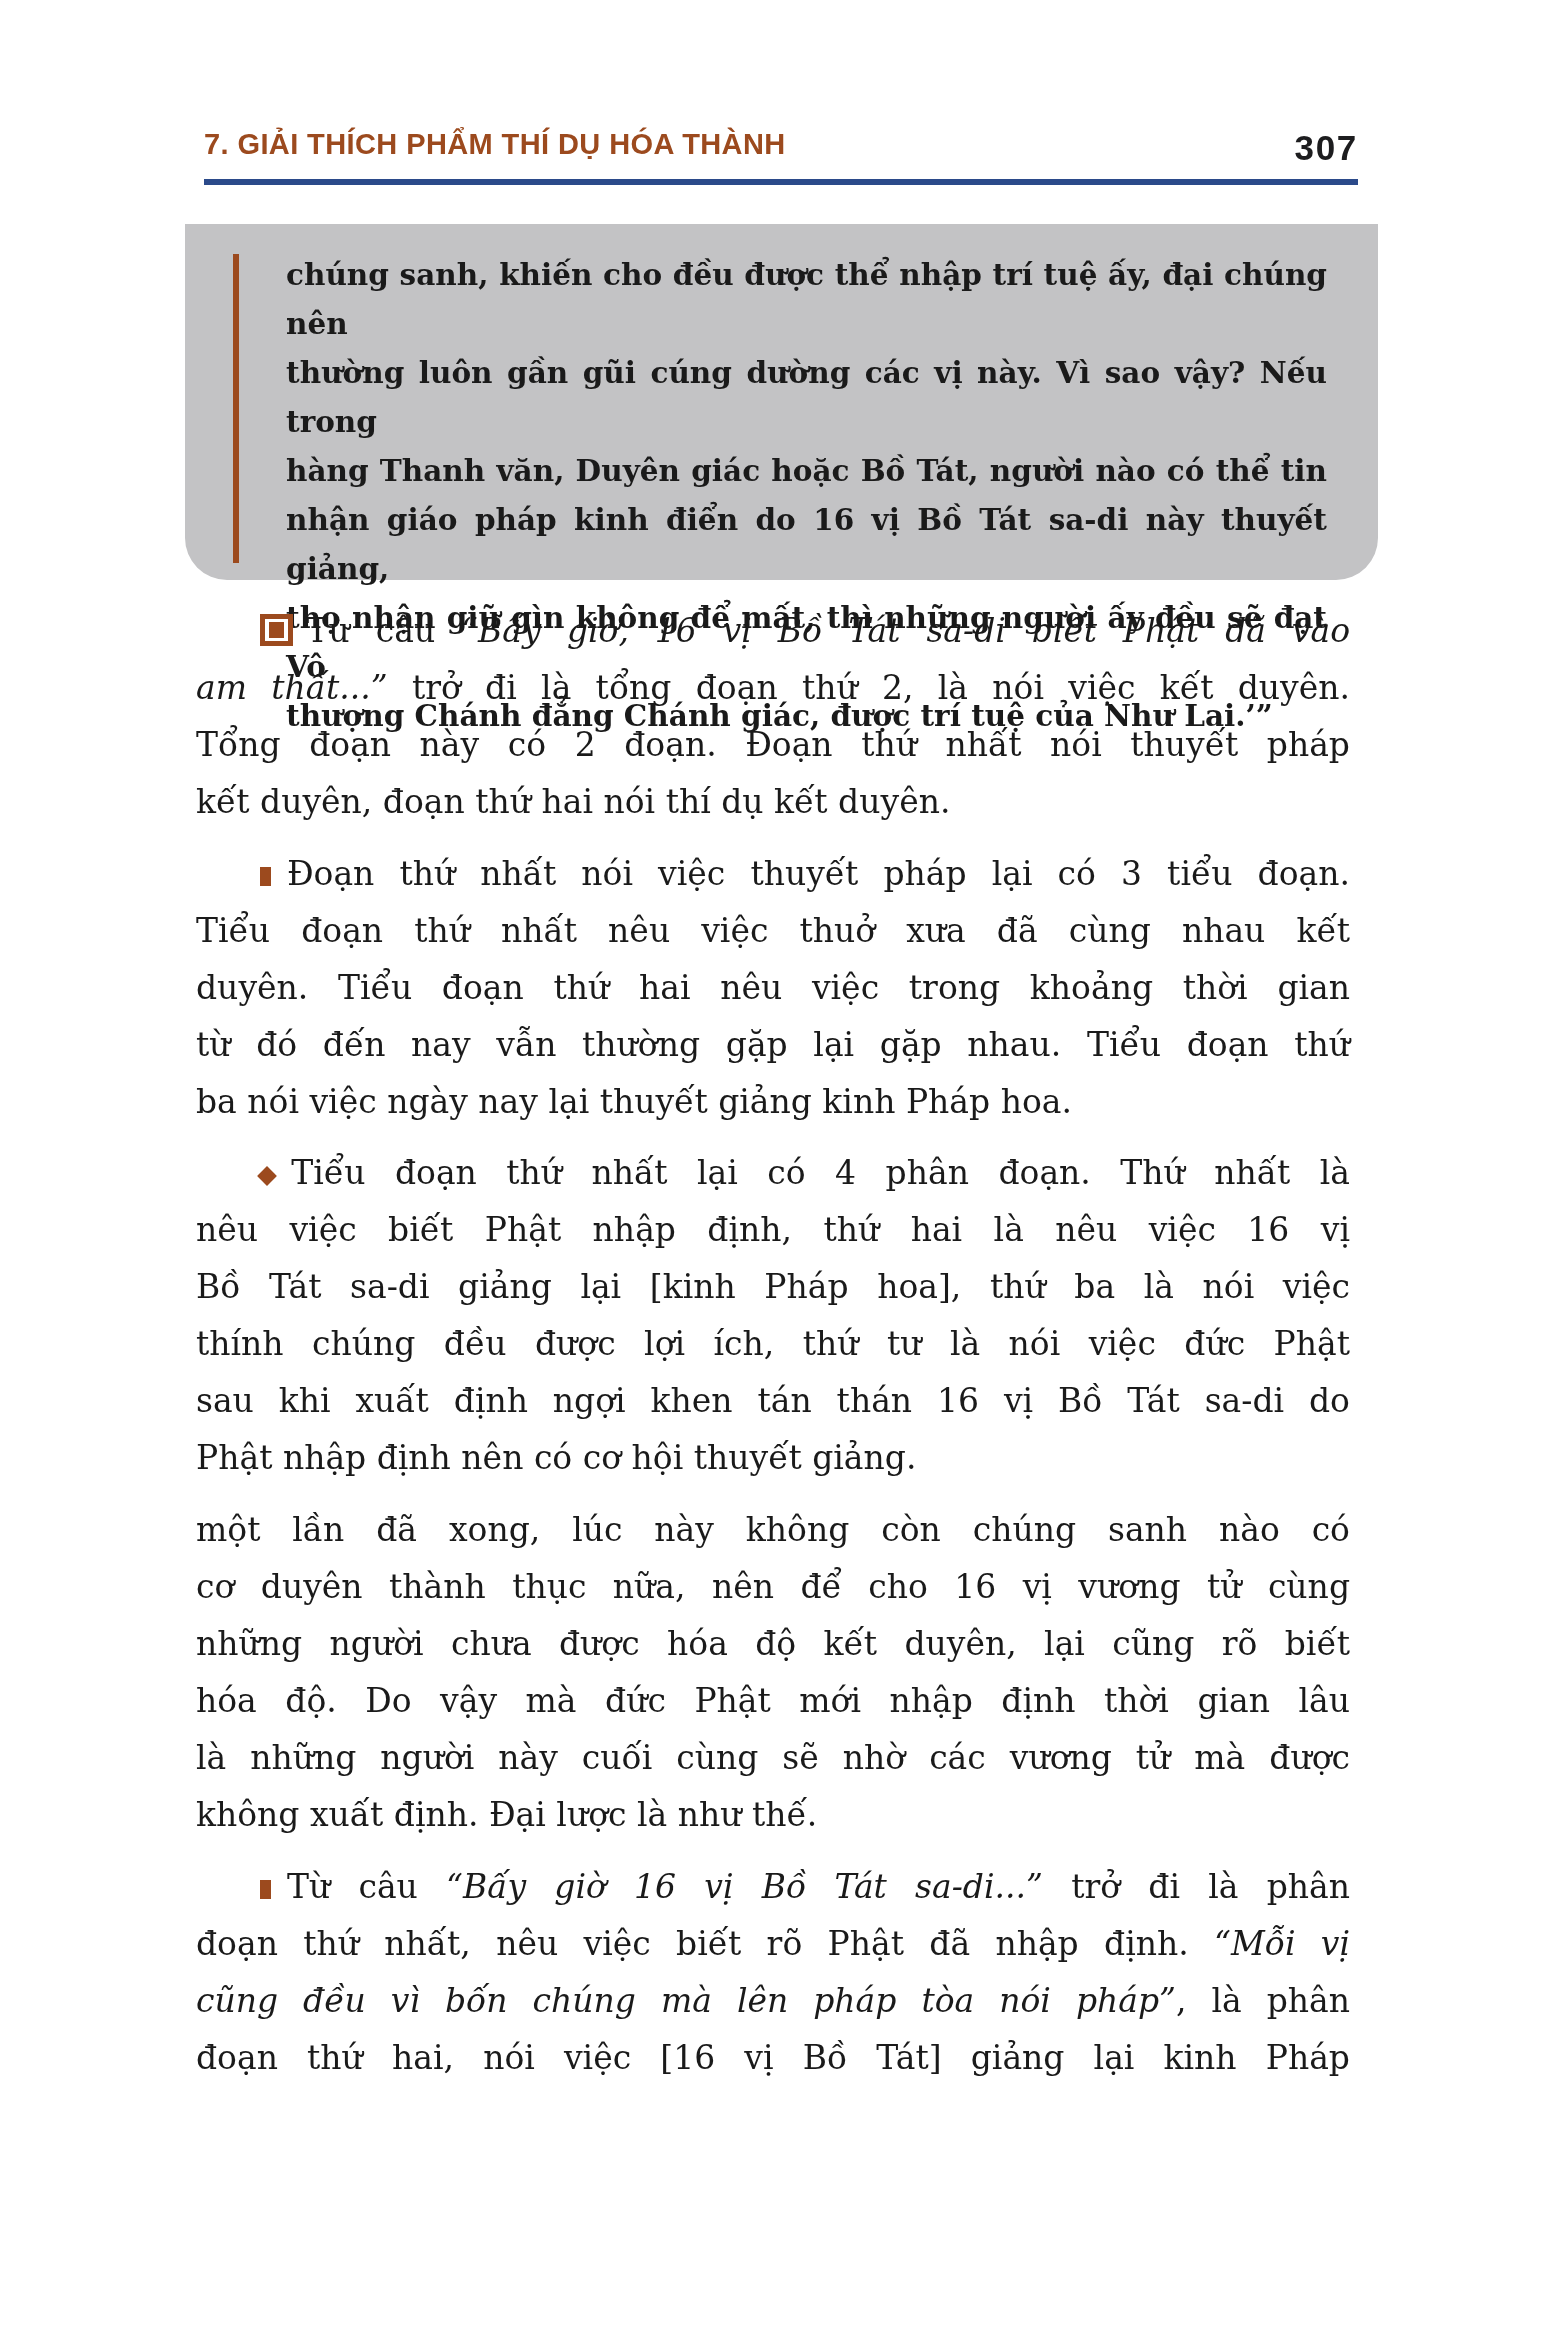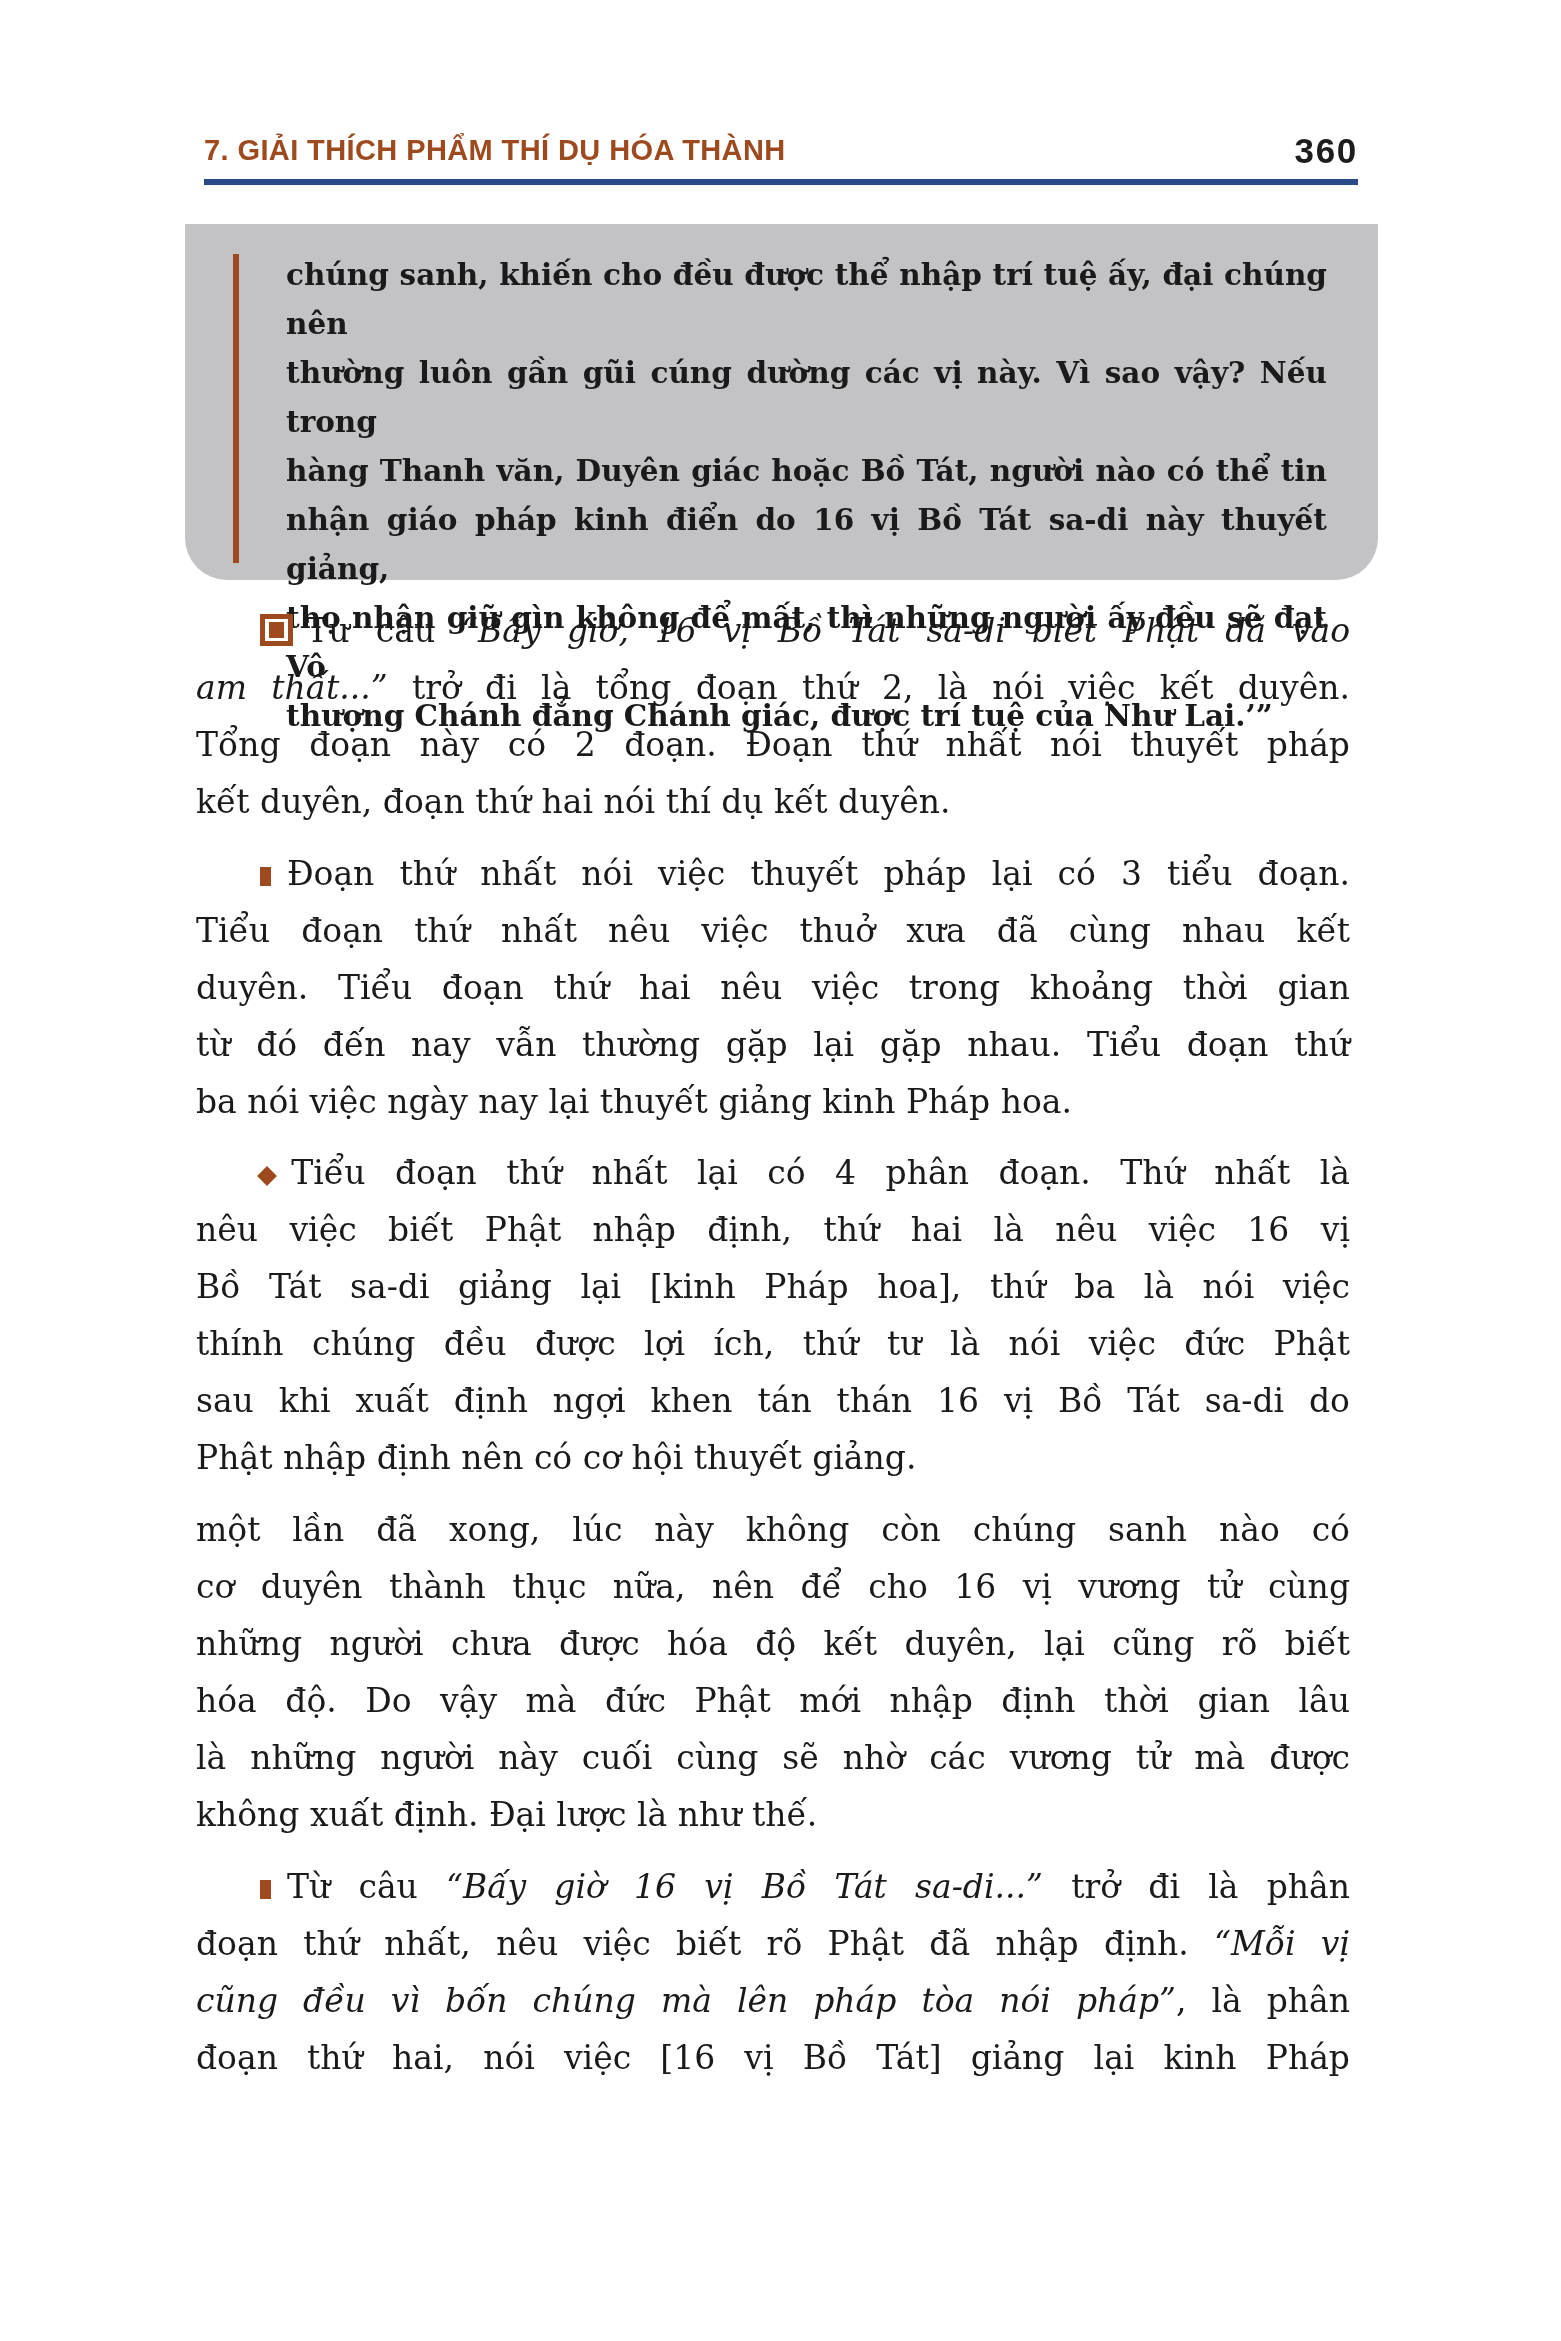"7. GIẢI THÍCH PHẨM THÍ" .header { align-items: center -> flex-start }
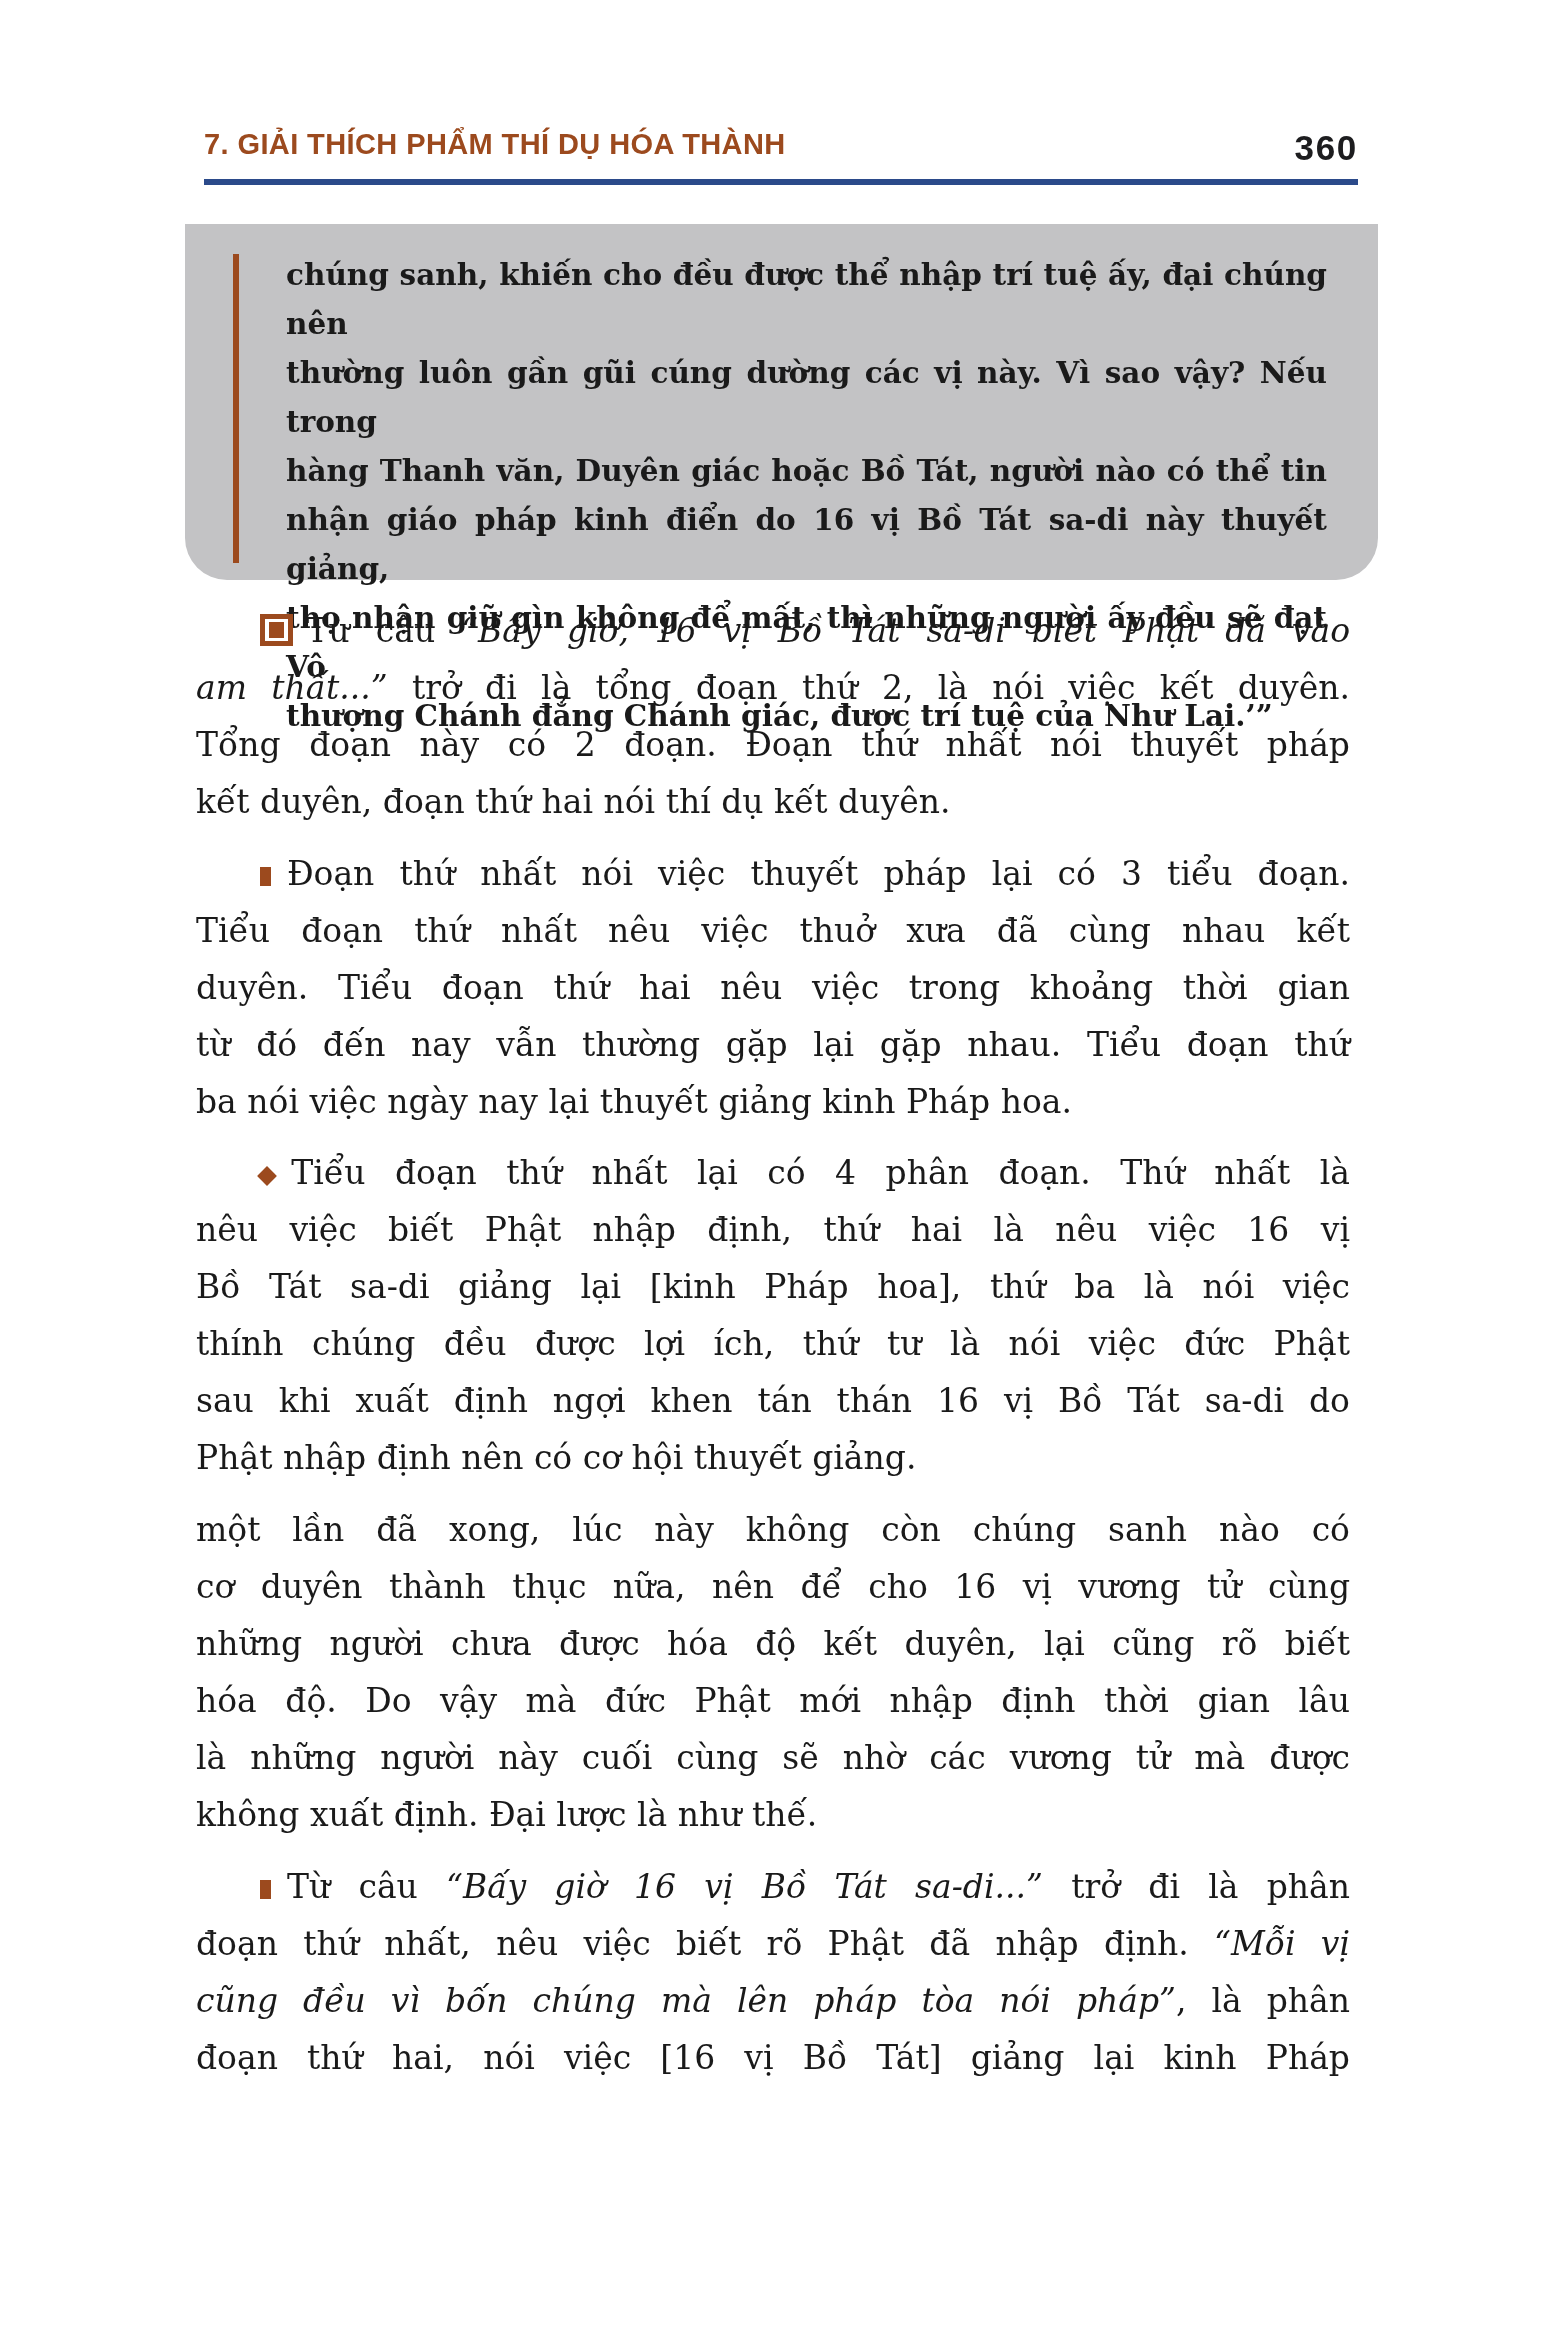"360" span.page-number { text: 360 -> 307 }
